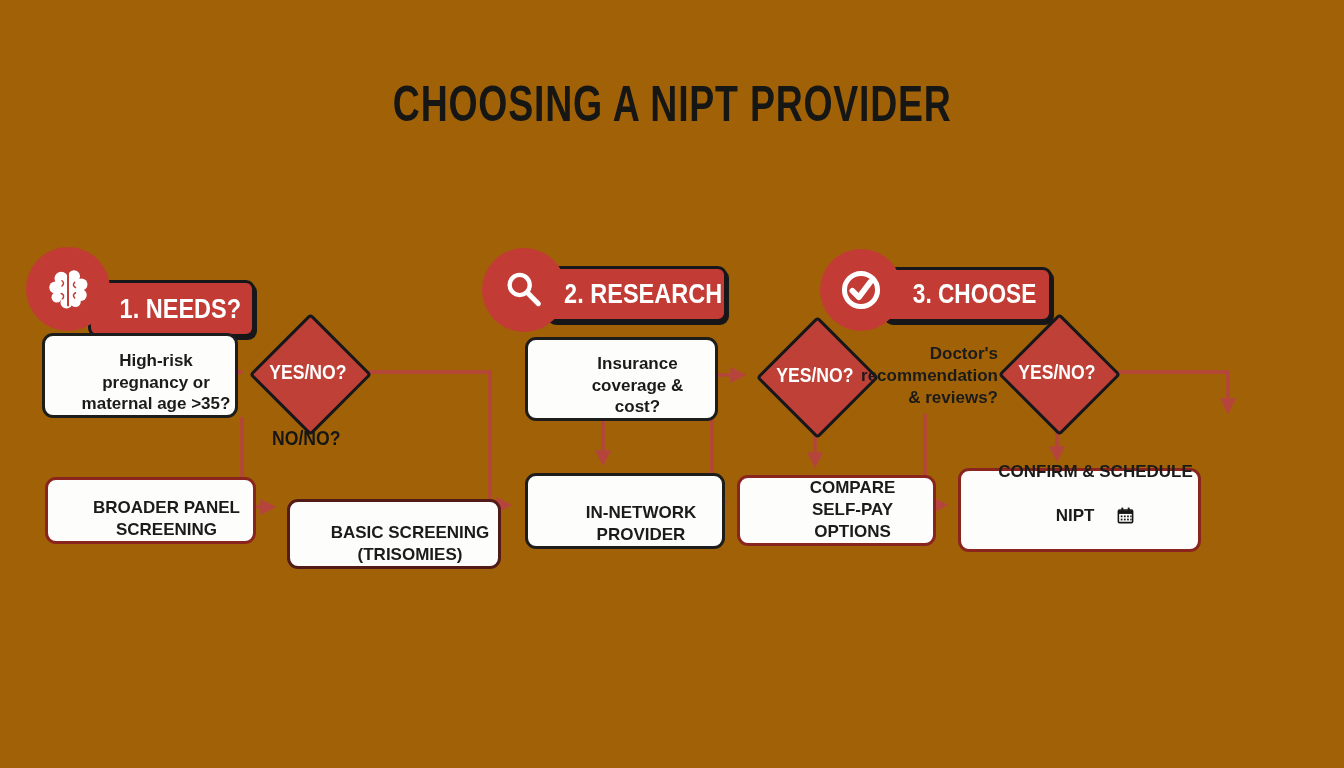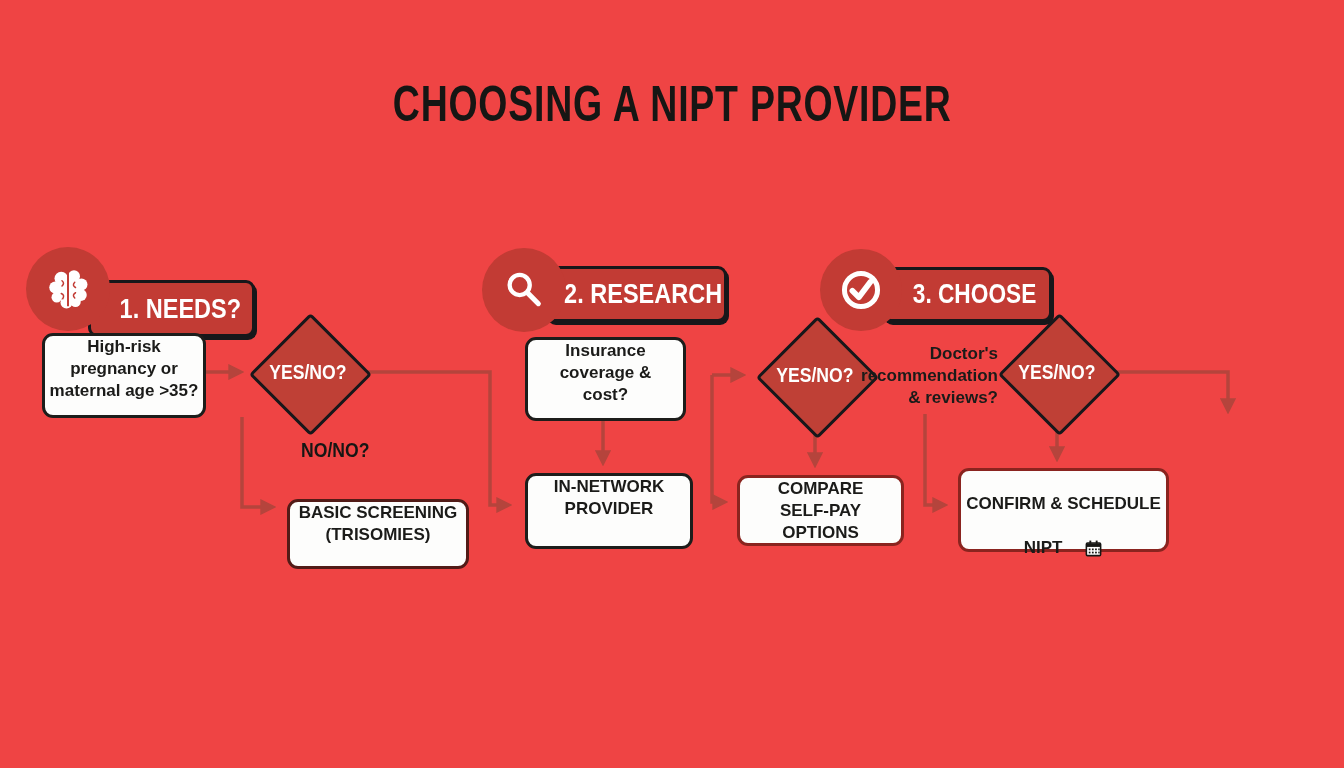"CHOOSING A NIPT PROVIDER" .canvas { background: #ef4444 -> #a16207 }
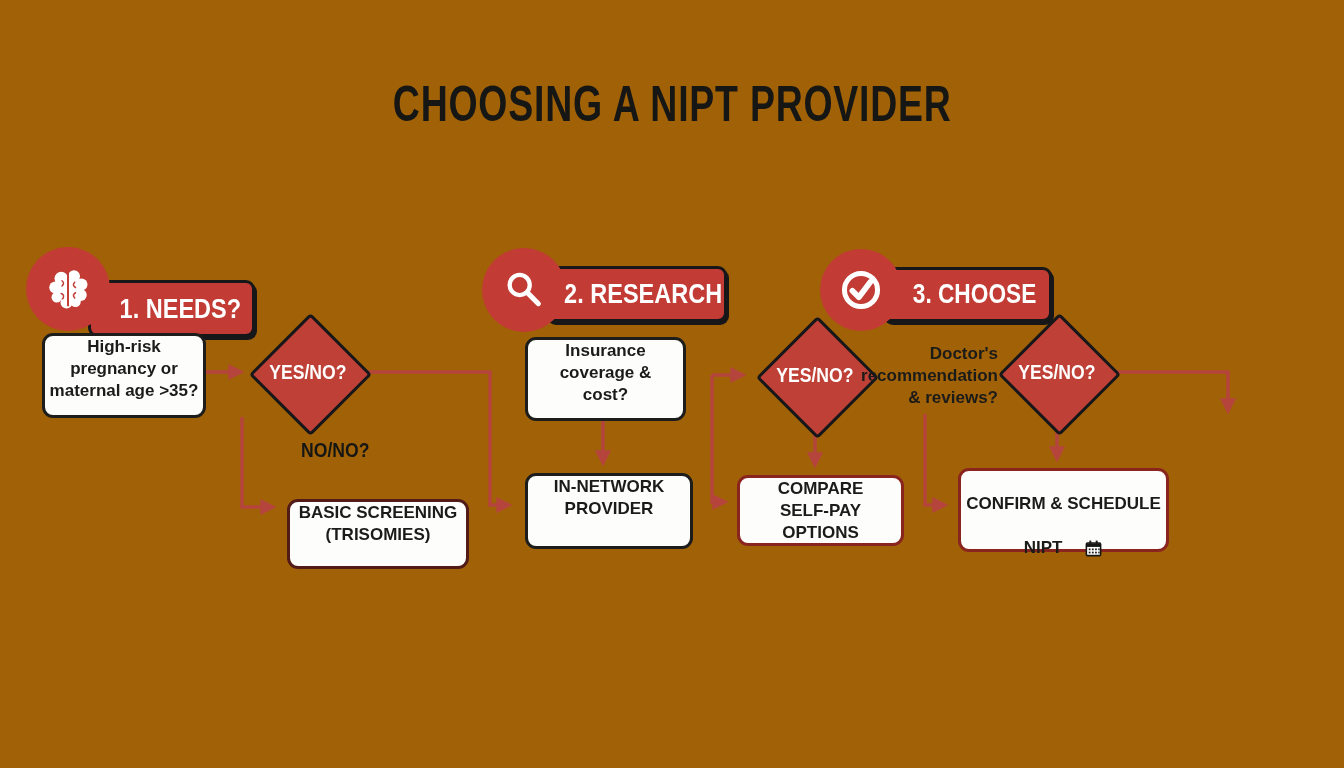"High-risk" .node { align-items: flex-start -> flex-end; padding-left: none -> 32px }
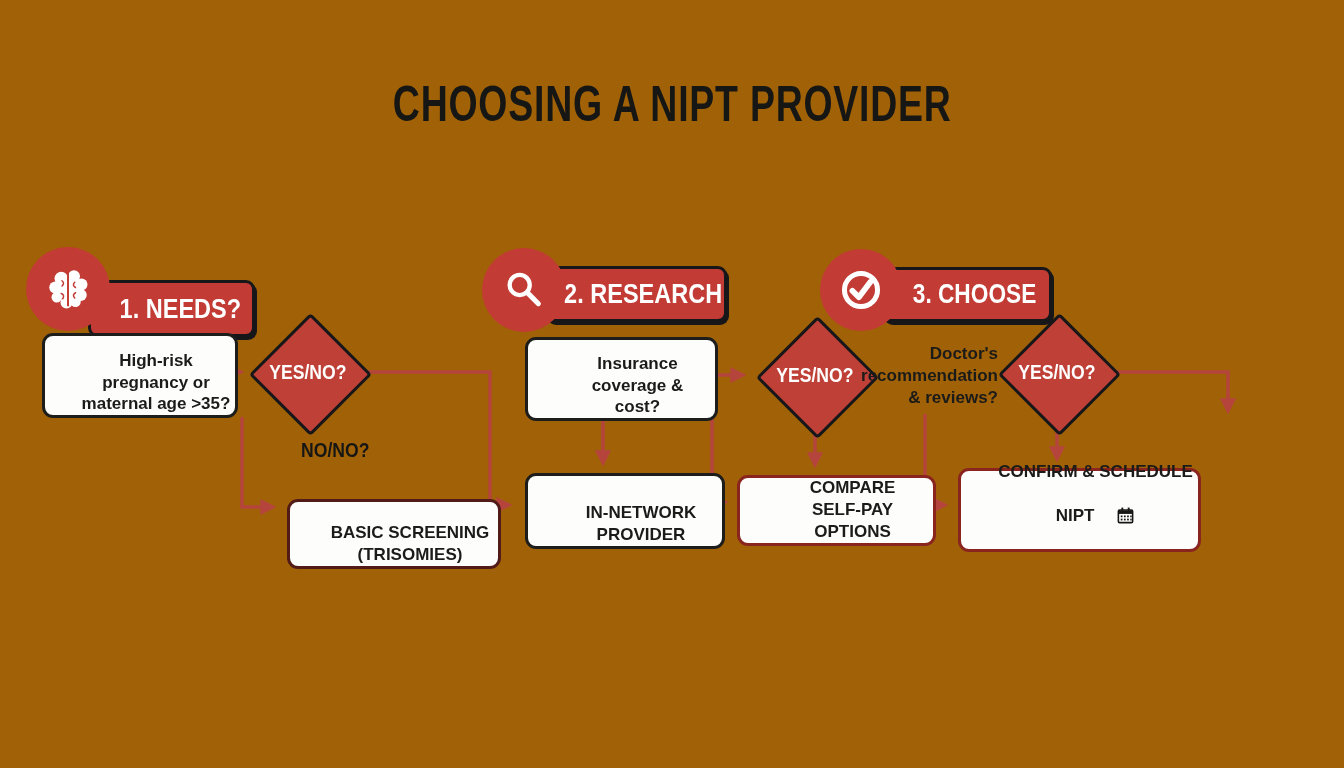"NO/NO?" div.branch-label { margin-left: 29px -> none; top: 439px -> 427px }
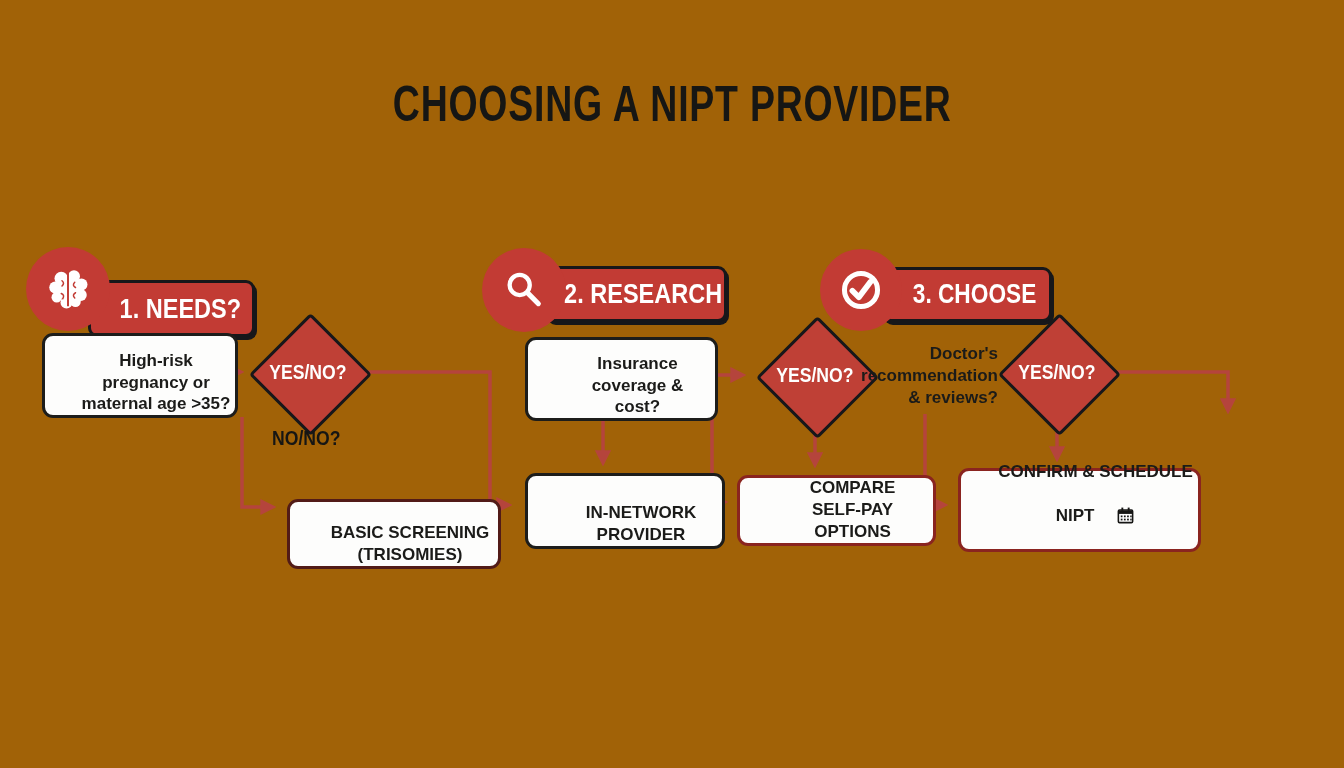"BROADER PANEL" div.node { html: none -> <div><span>BROADER PANEL SCREENING</span></div> }
